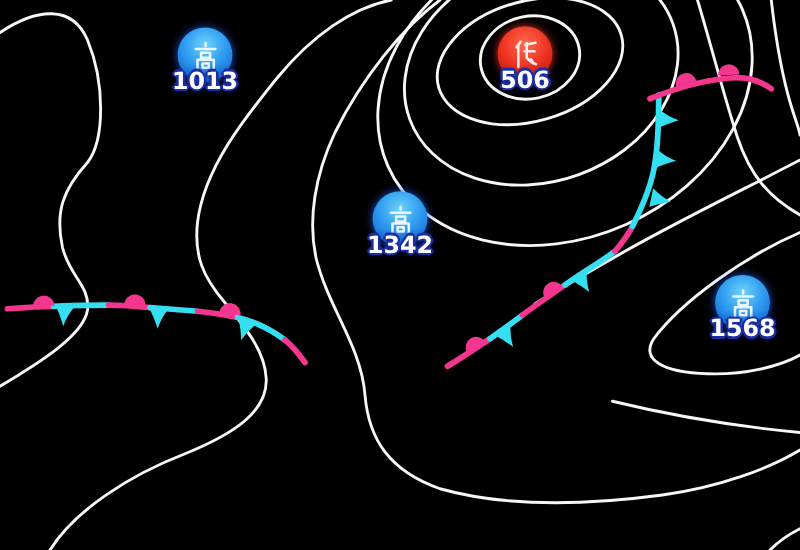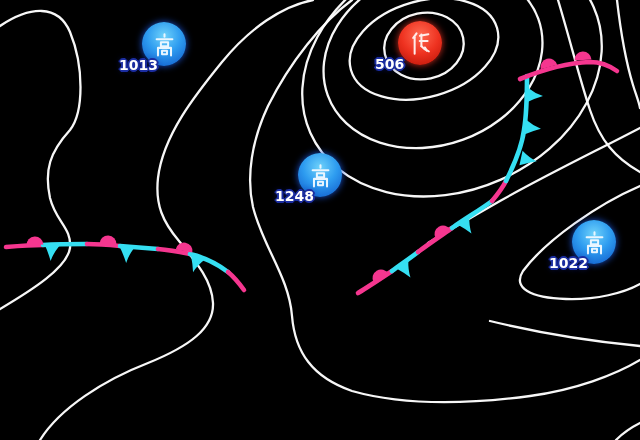"1013" .value { font-size: 14px -> 19px; text-align: none -> center }
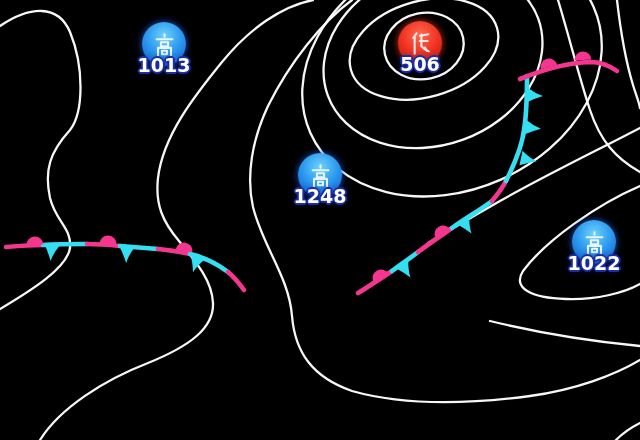"1248" div.value { text: 1248 -> 1342 }
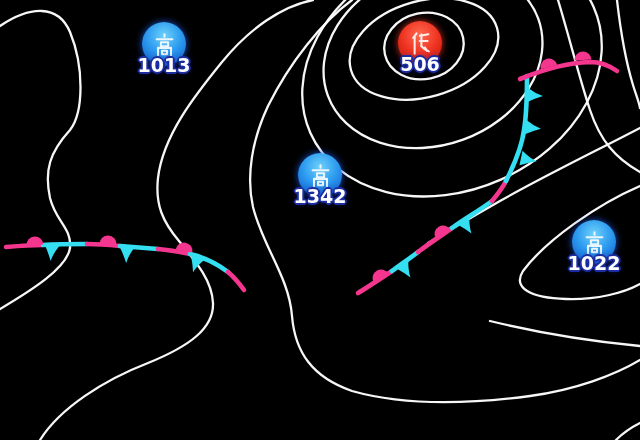"1022" div.value { text: 1022 -> 1568 }
